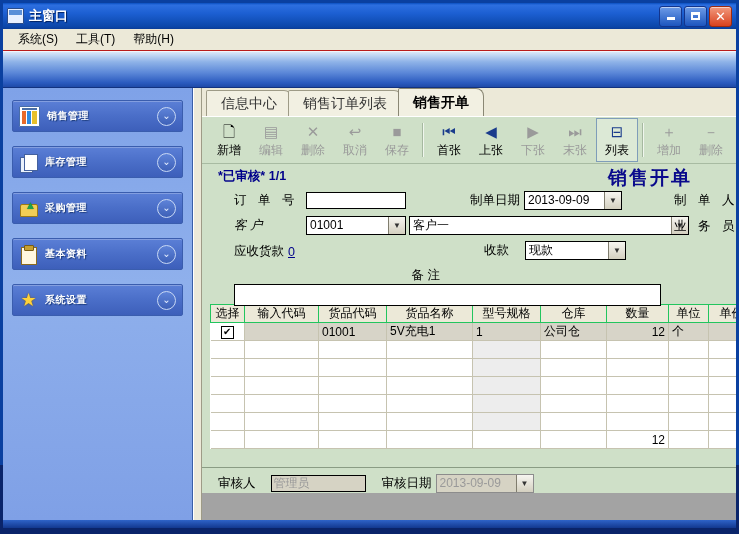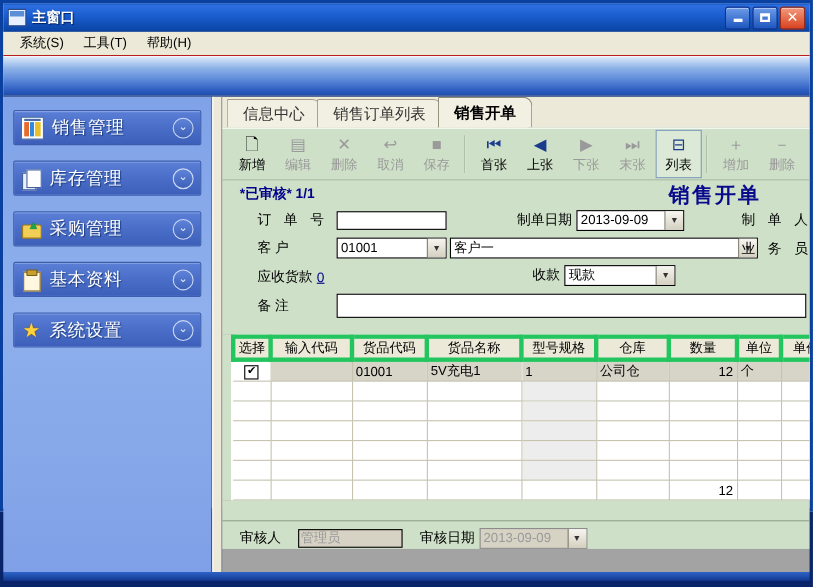"销售管理" .side-label { font-size: 16px -> 10px; font-weight: normal -> bold }
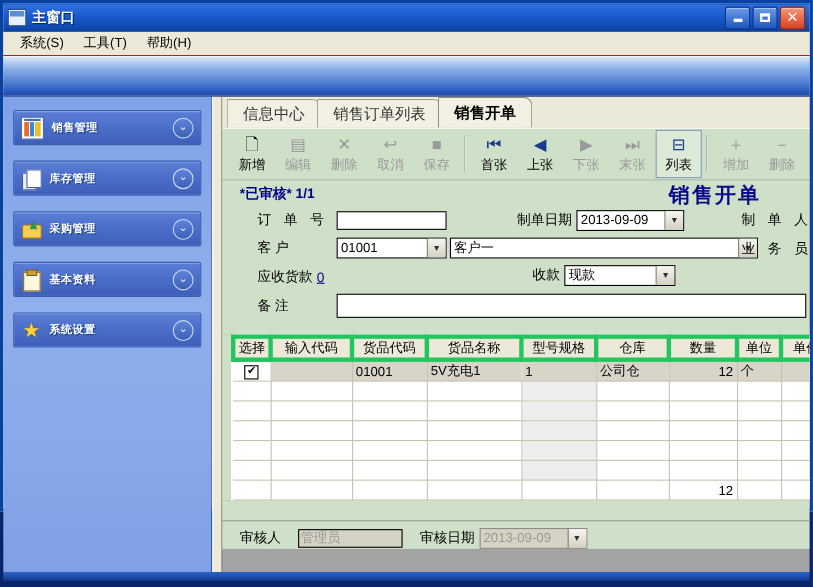"客 户" span.flab { font-style: none -> italic }
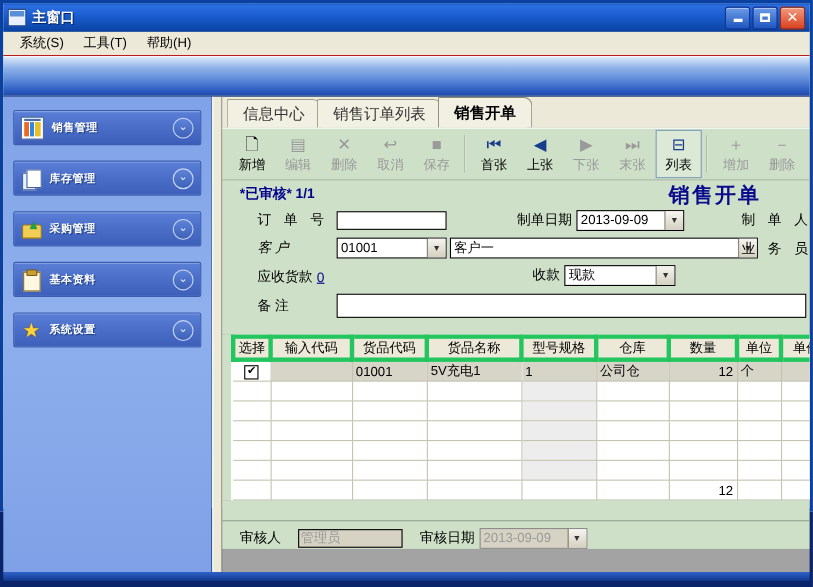"收款" span.flab { margin-right: 4px -> 16px }
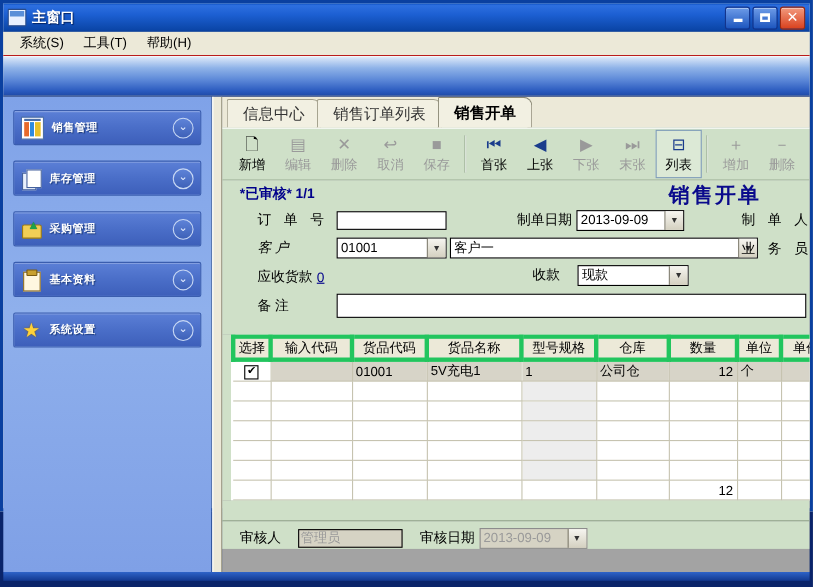"备 注" div.row { flex-direction: none -> column }
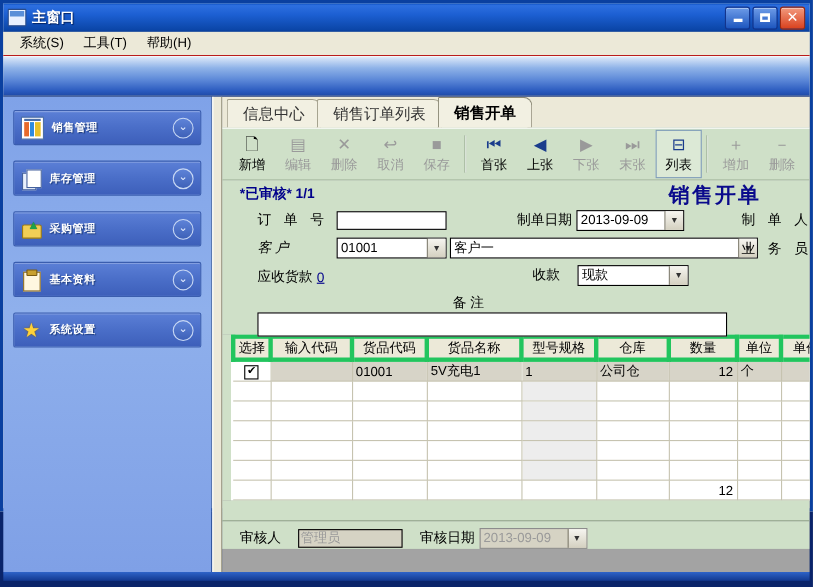"选择" table.grid th { border: 4px solid #22c55e -> 1px solid #22c55e }
